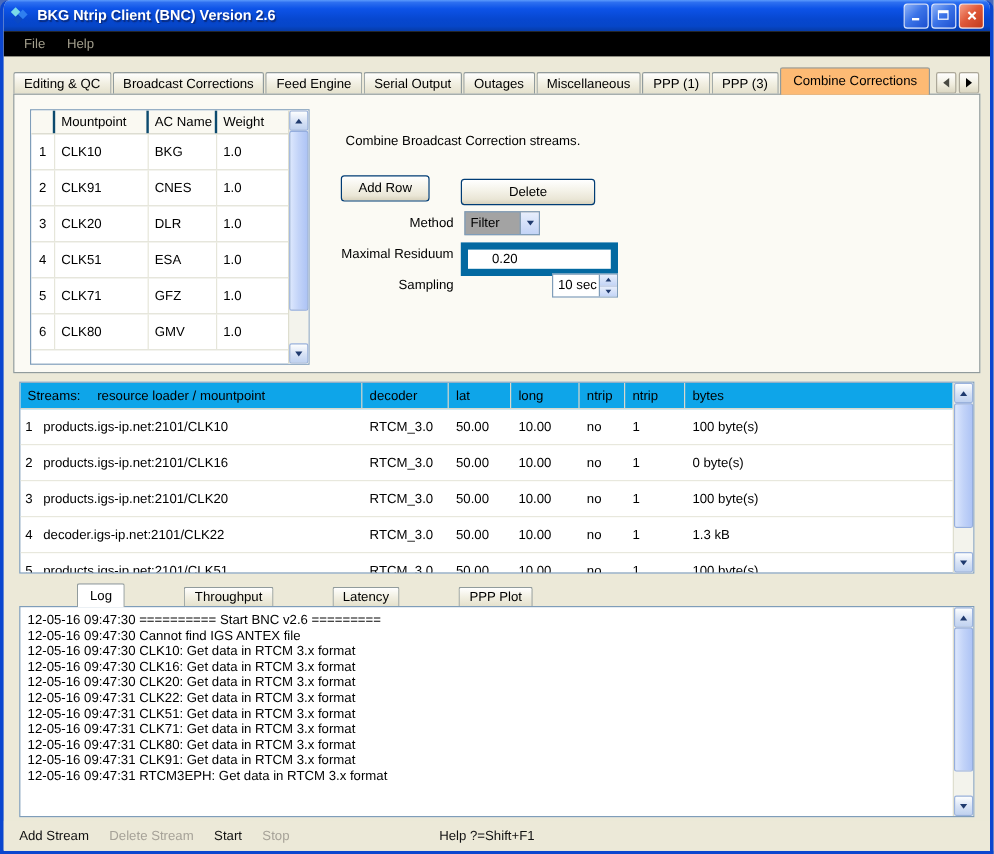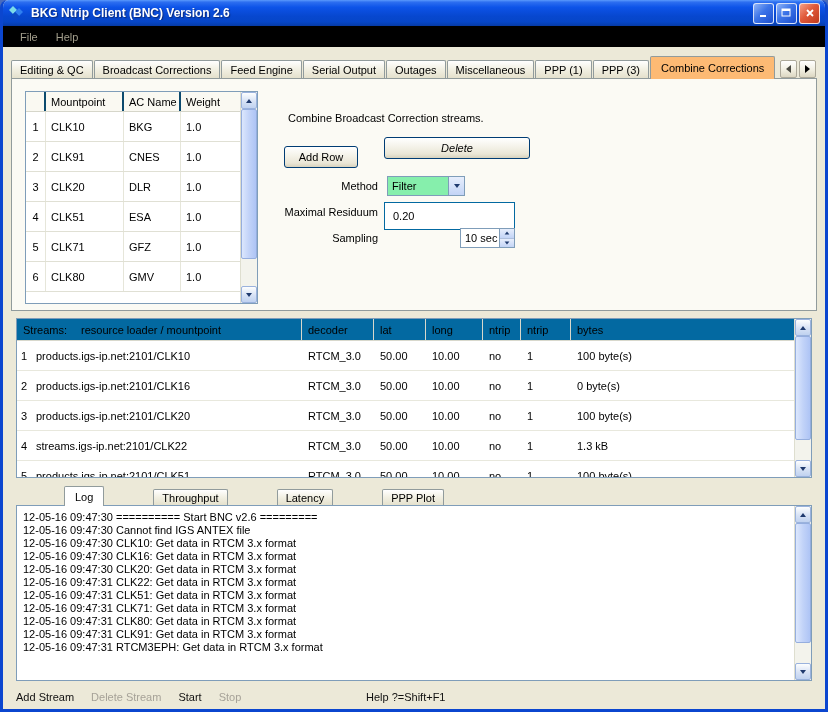"Delete" .btn-delete { font-style: italic -> none; top: 58px -> 70px; width: 146px -> 112px }
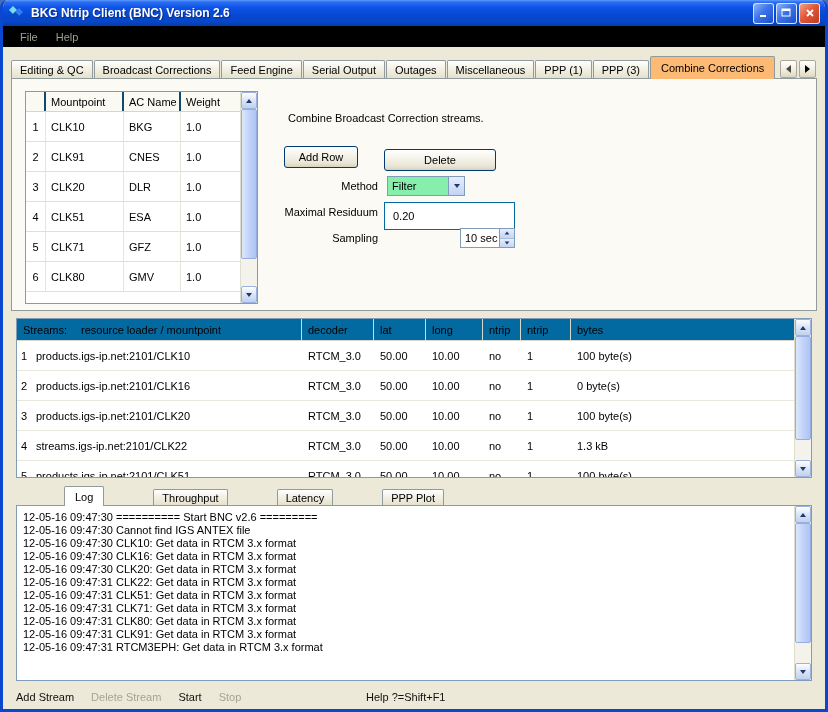"Filter" .combo { background: #86efac -> #a3a3a3; width: 78px -> 63px }
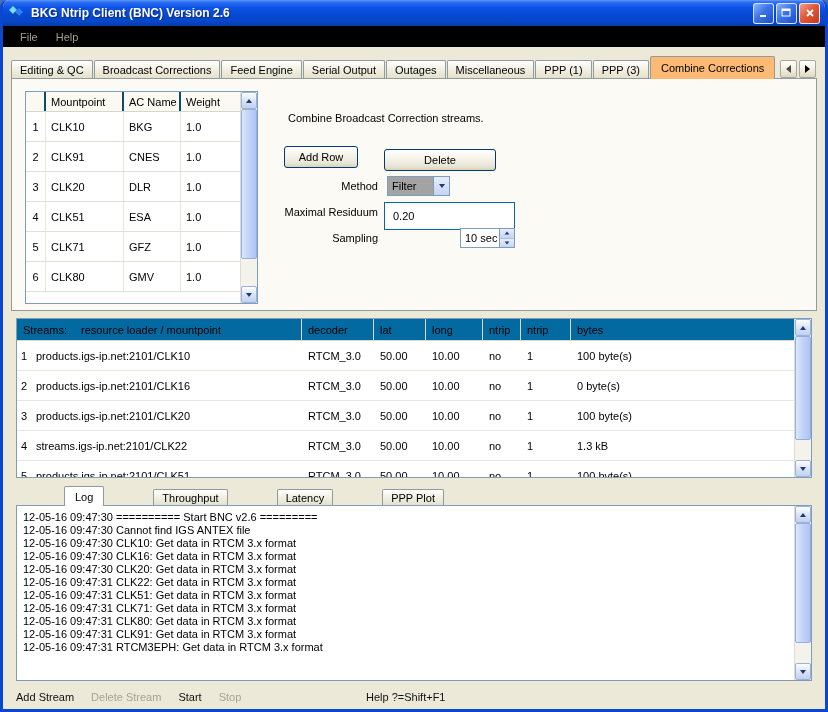"0.20" .input-xp { border: 1px solid #0369a1 -> 6px solid #0369a1; padding-left: 8px -> 20px }
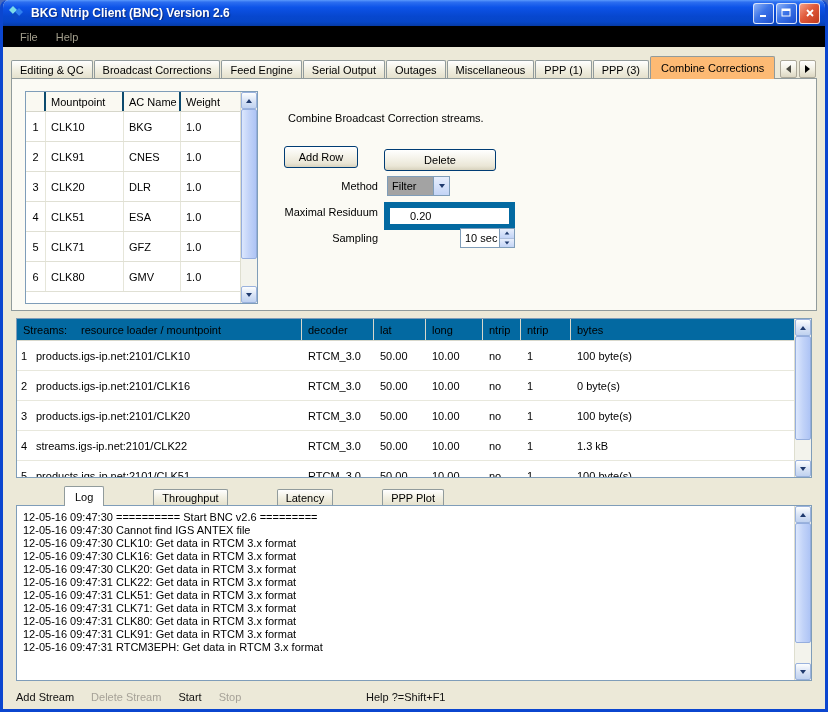"Streams:" .s-header { background: #0369a1 -> #0ea5e9 }
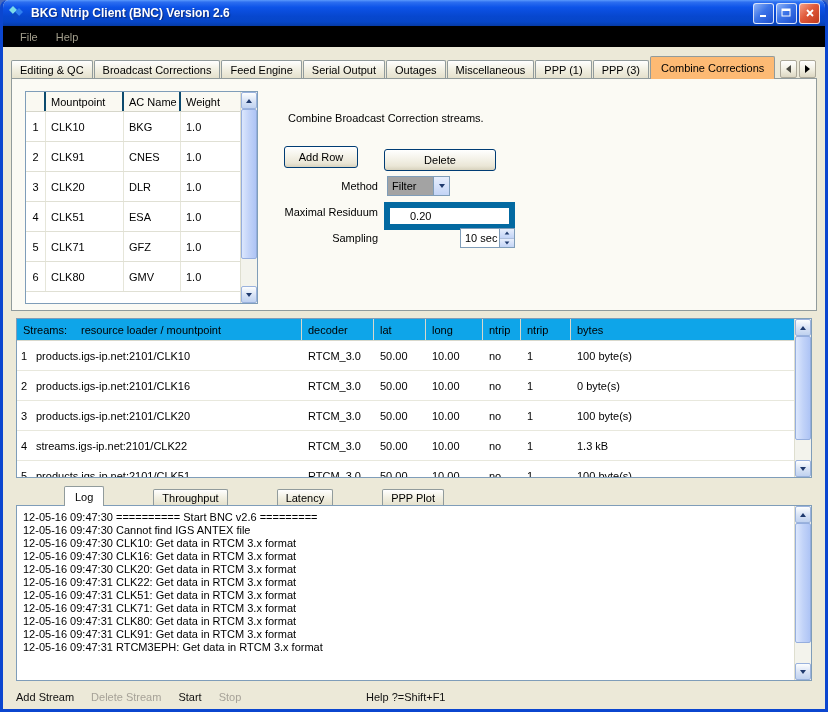"streams.igs-ip.net:2101/CLK22" div.sc { text: streams.igs-ip.net:2101/CLK22 -> decoder.igs-ip.net:2101/CLK22 }
